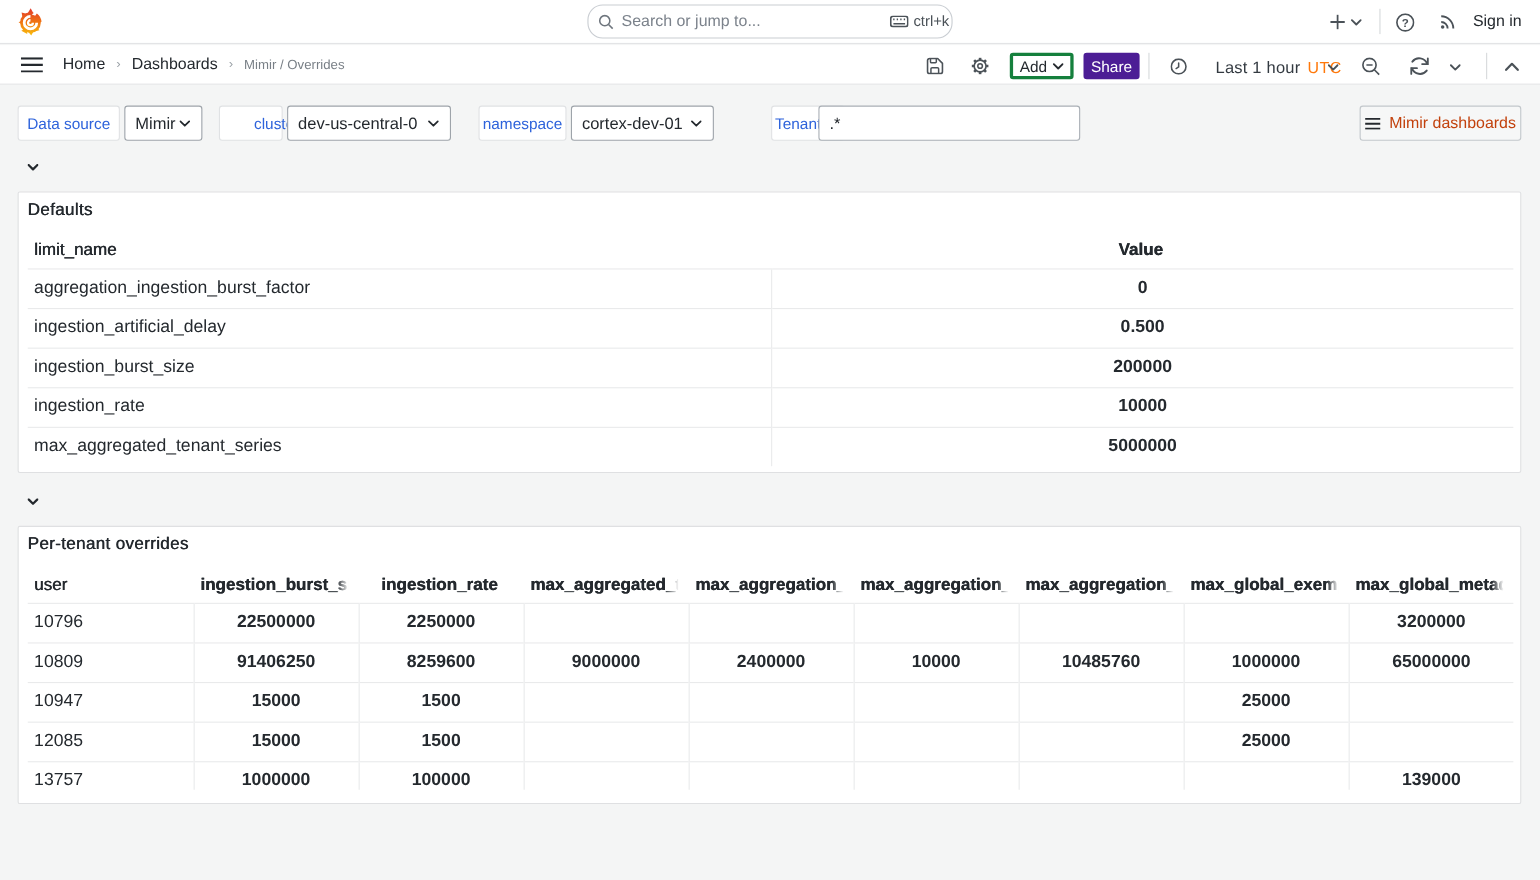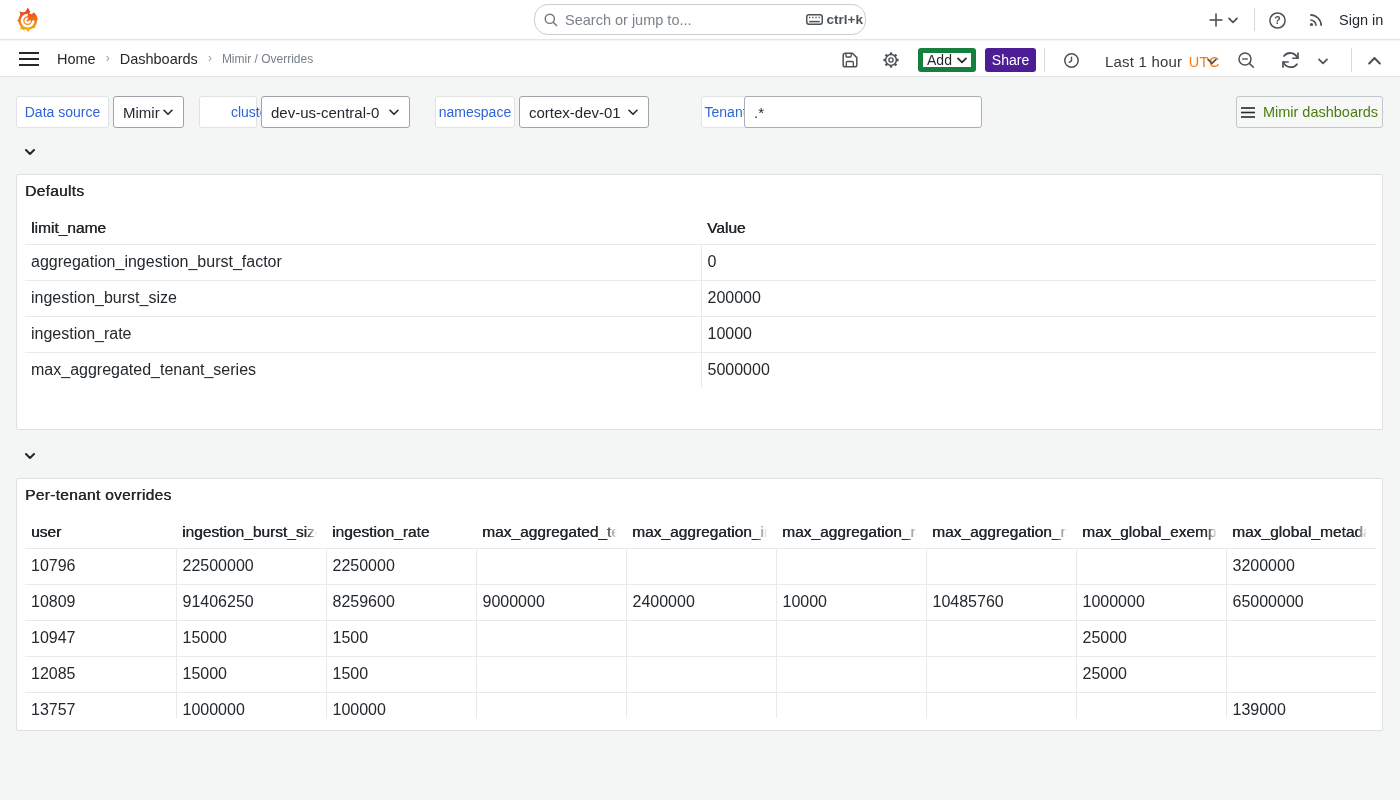"ctrl+k" #search .kbd { font-weight: bold -> none }
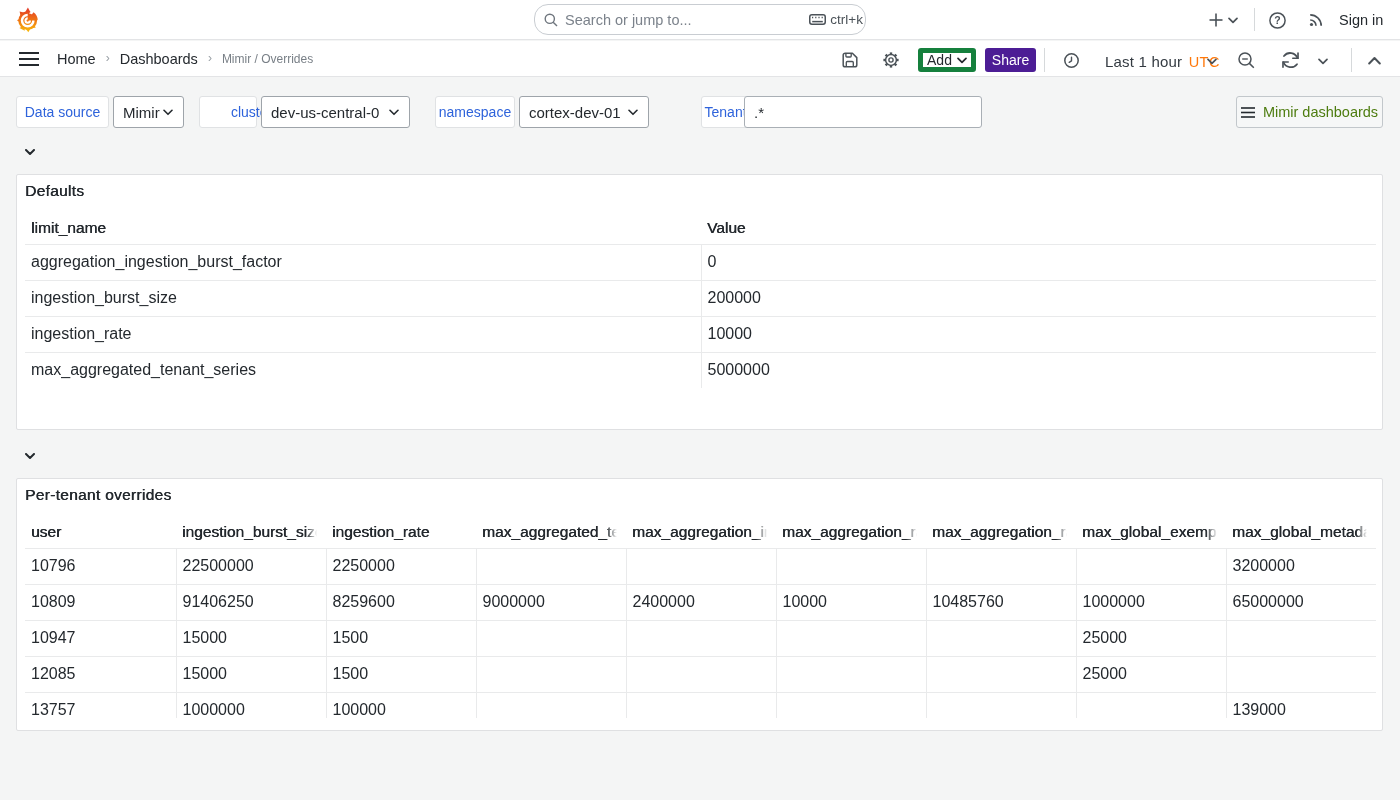"Add" #addbtn { border: 5px solid #15803d -> 3px solid #15803d }
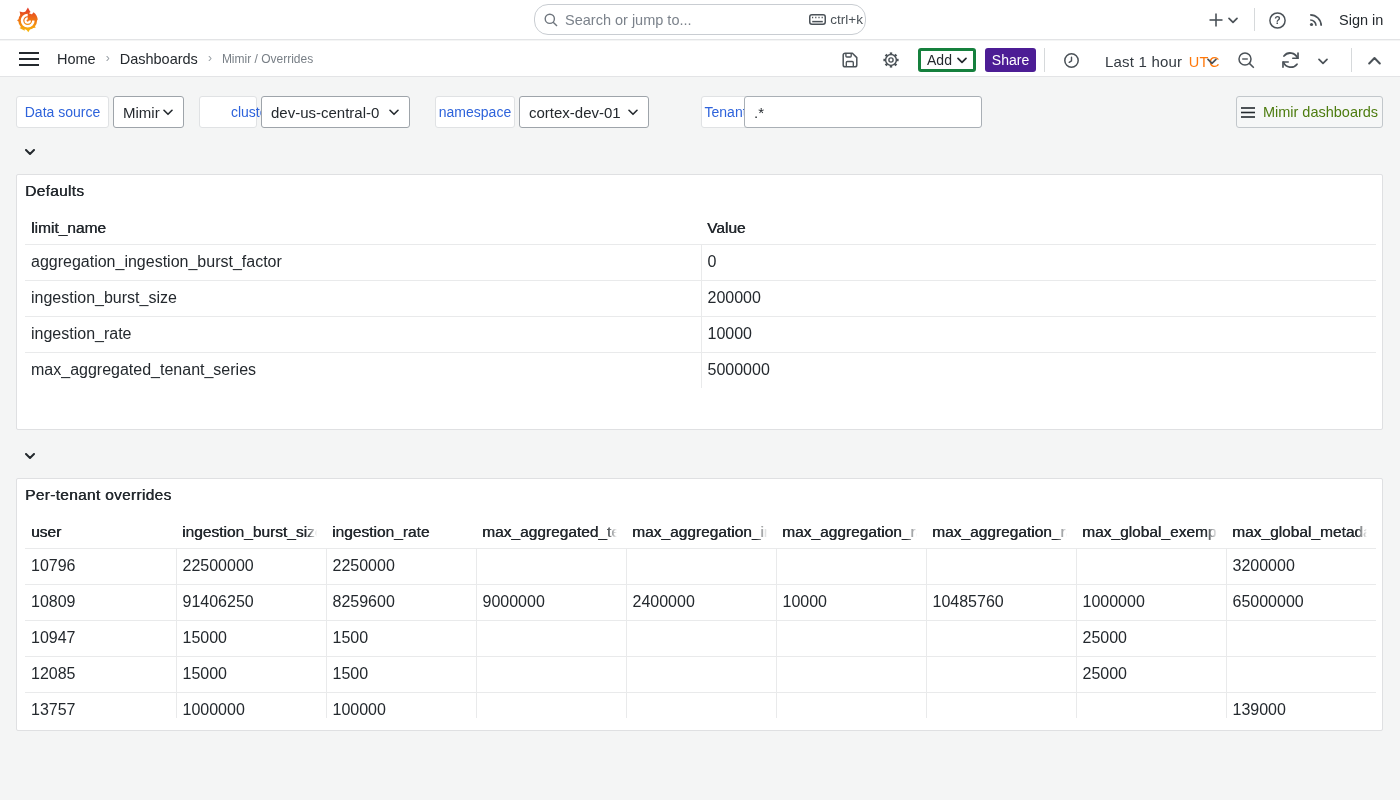"Mimir dashboards" #mimirdash { color: #4d7c0f -> #c2410c }
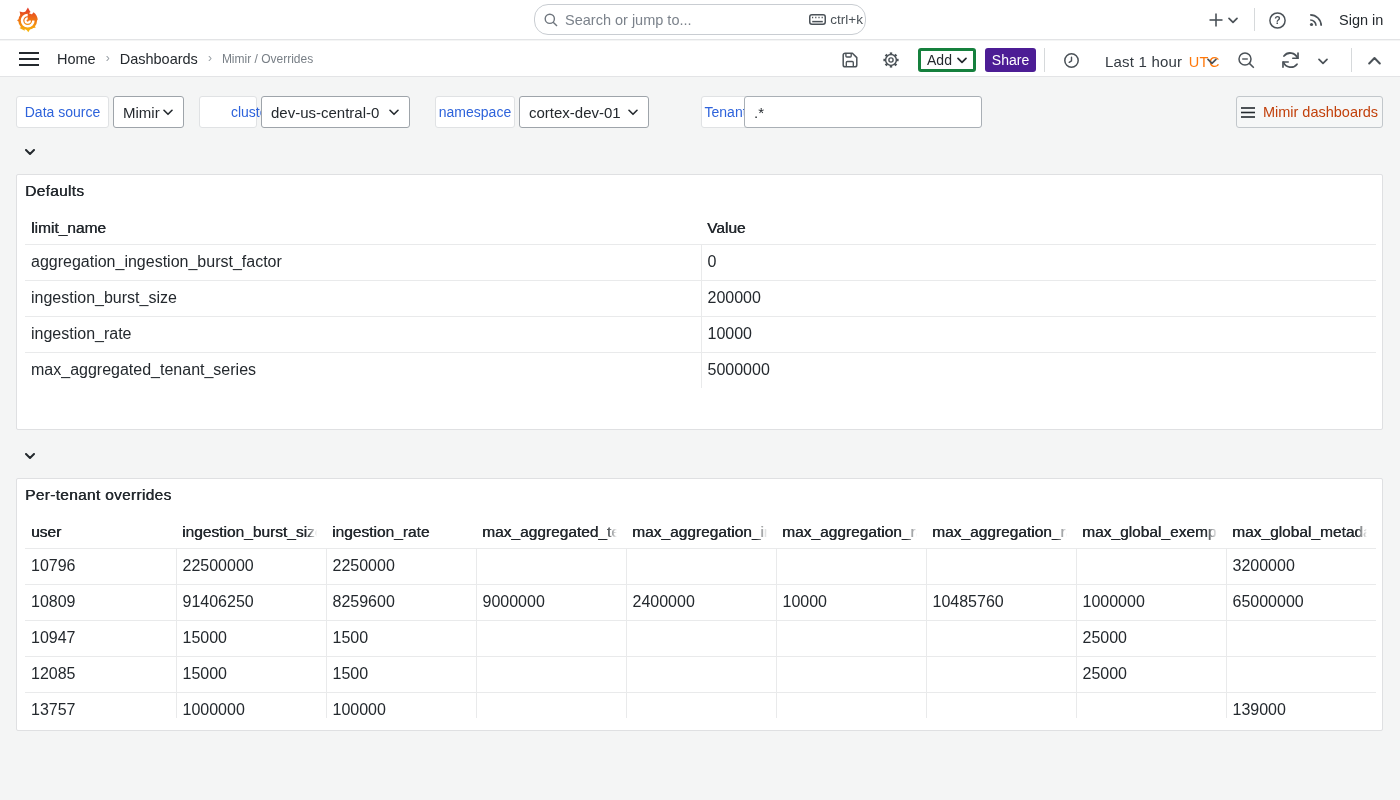"Value" table.grid td.num, table.grid th.num { font-weight: none -> bold; text-align: left -> center }
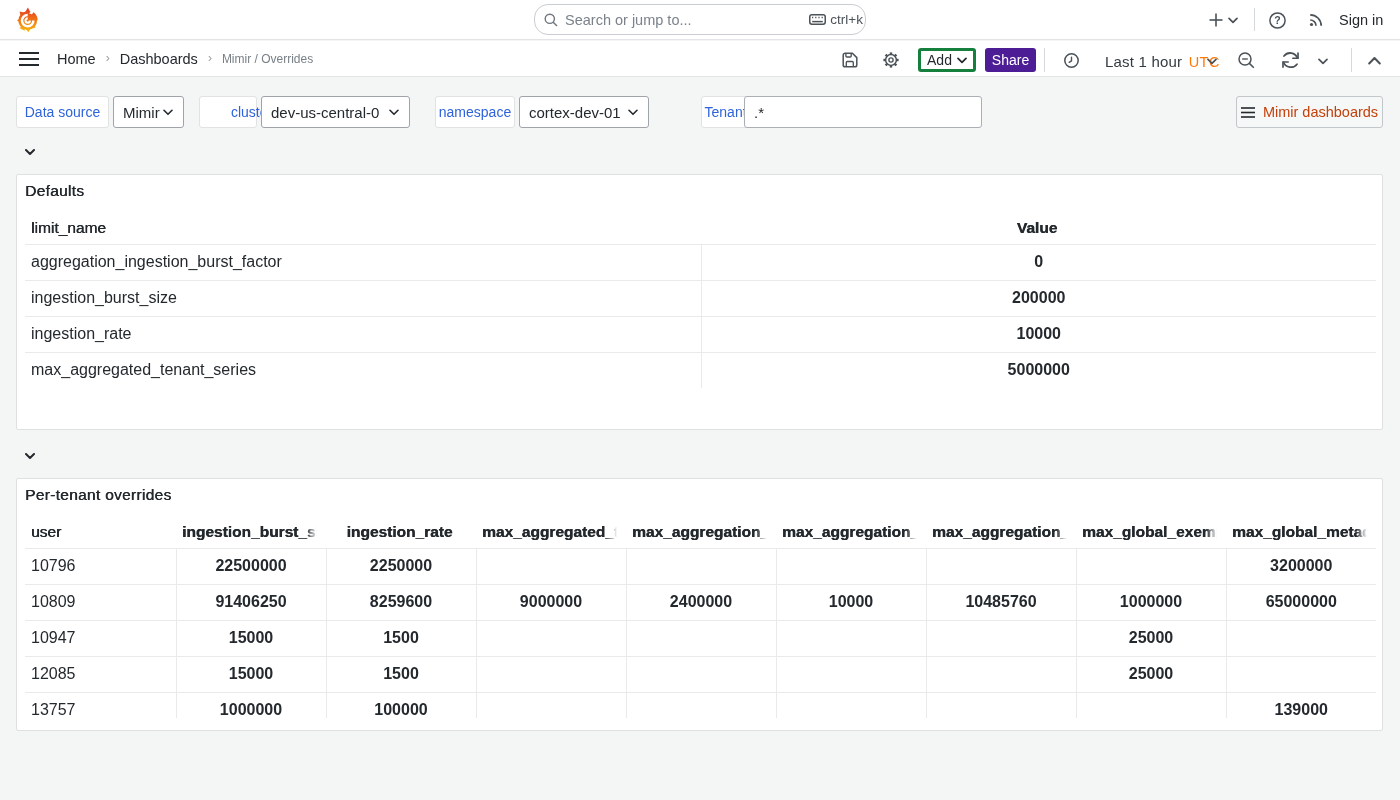"ingestion_artificial_delay" tr { html: none -> <tr> <td>ingestion_artificial_delay</td> <td>0.500</td> </tr> }
